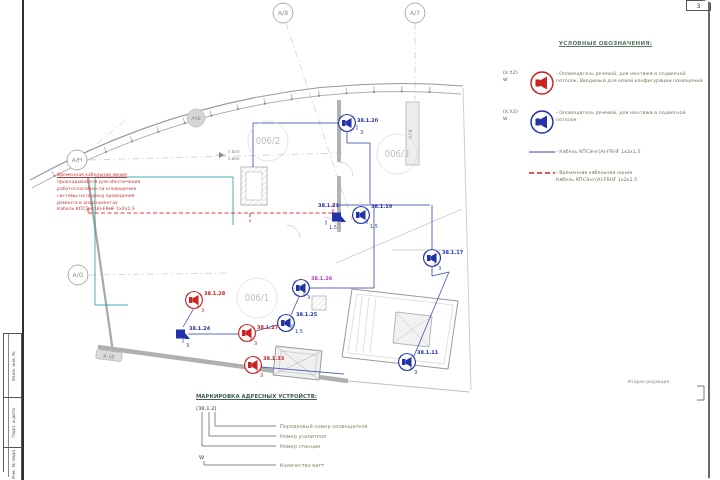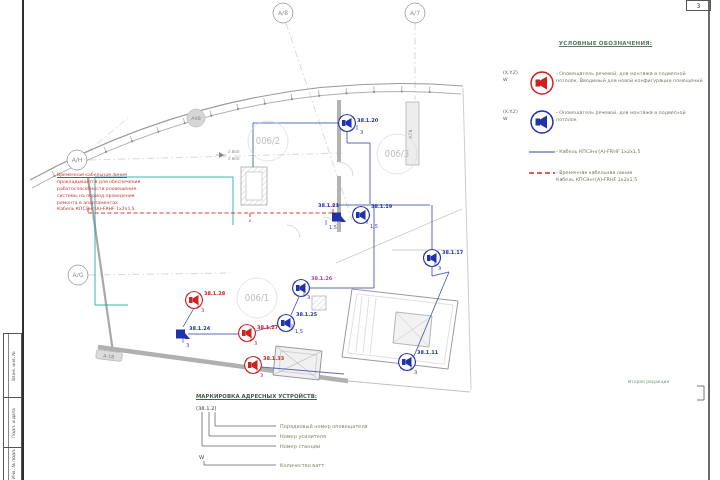"006/2" .canvas { border-radius: none -> 19px }
